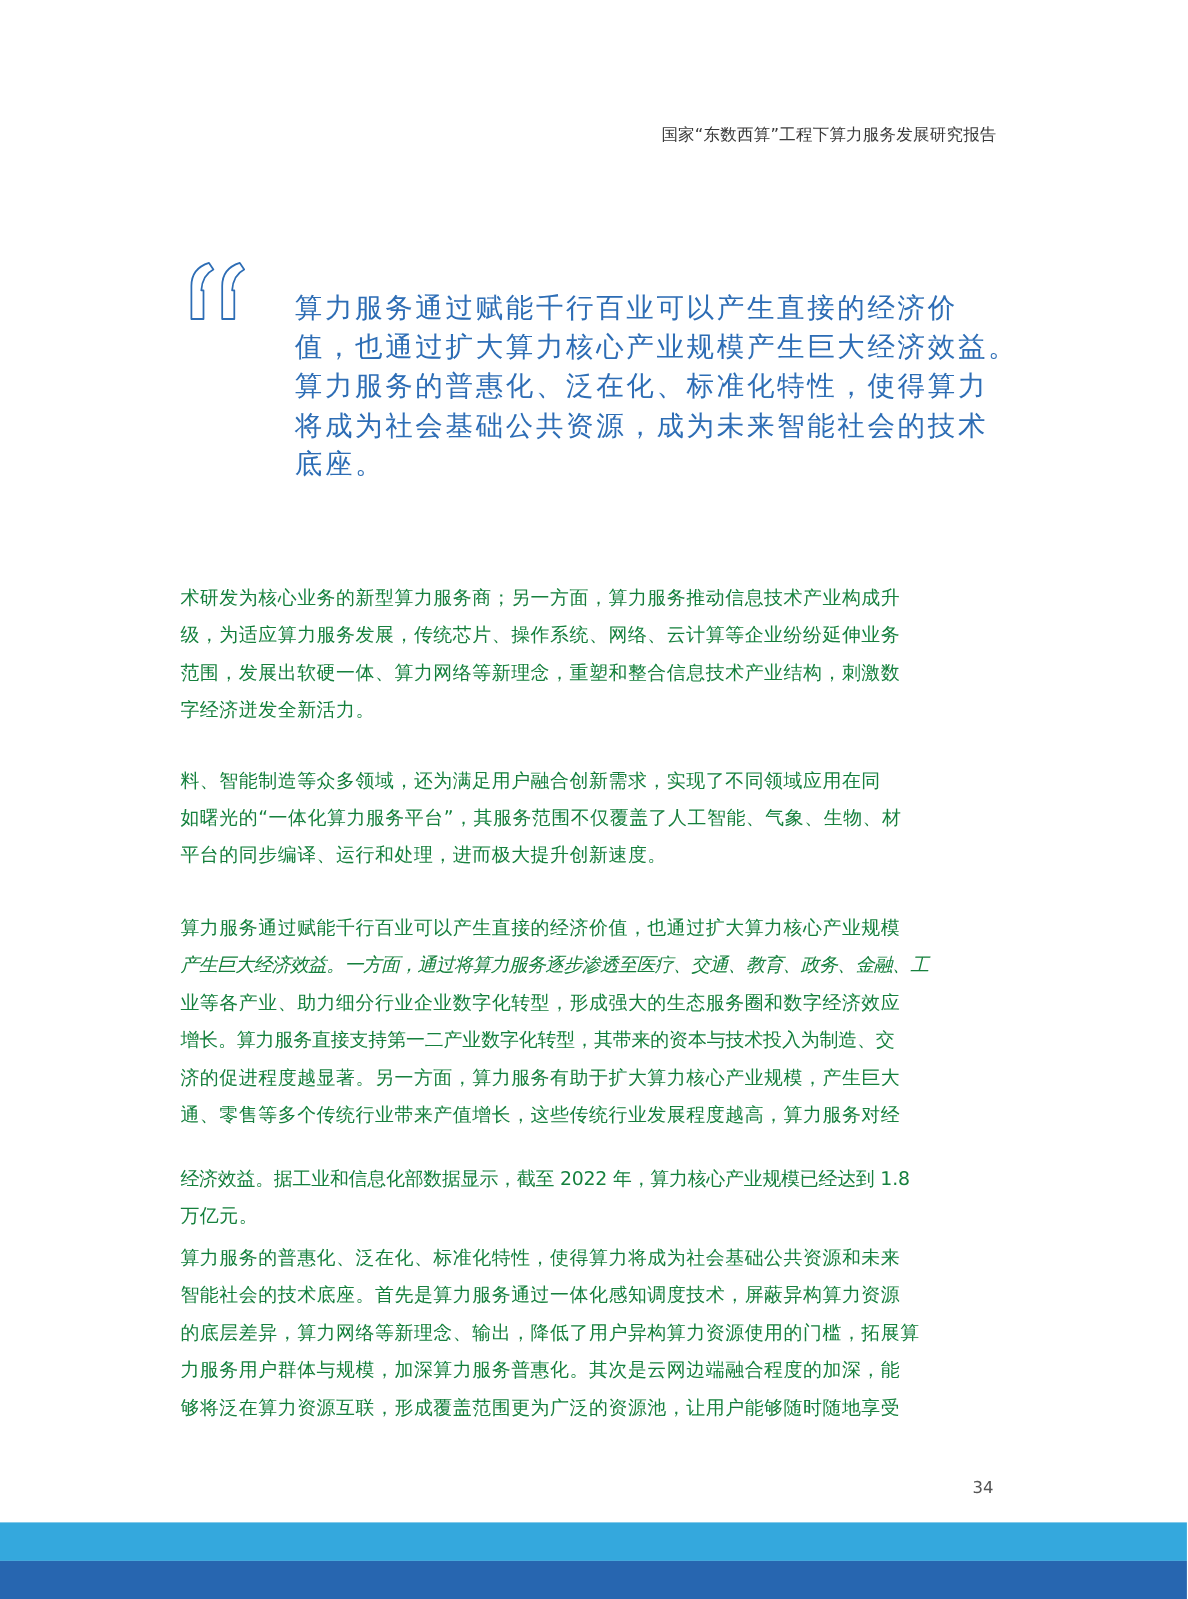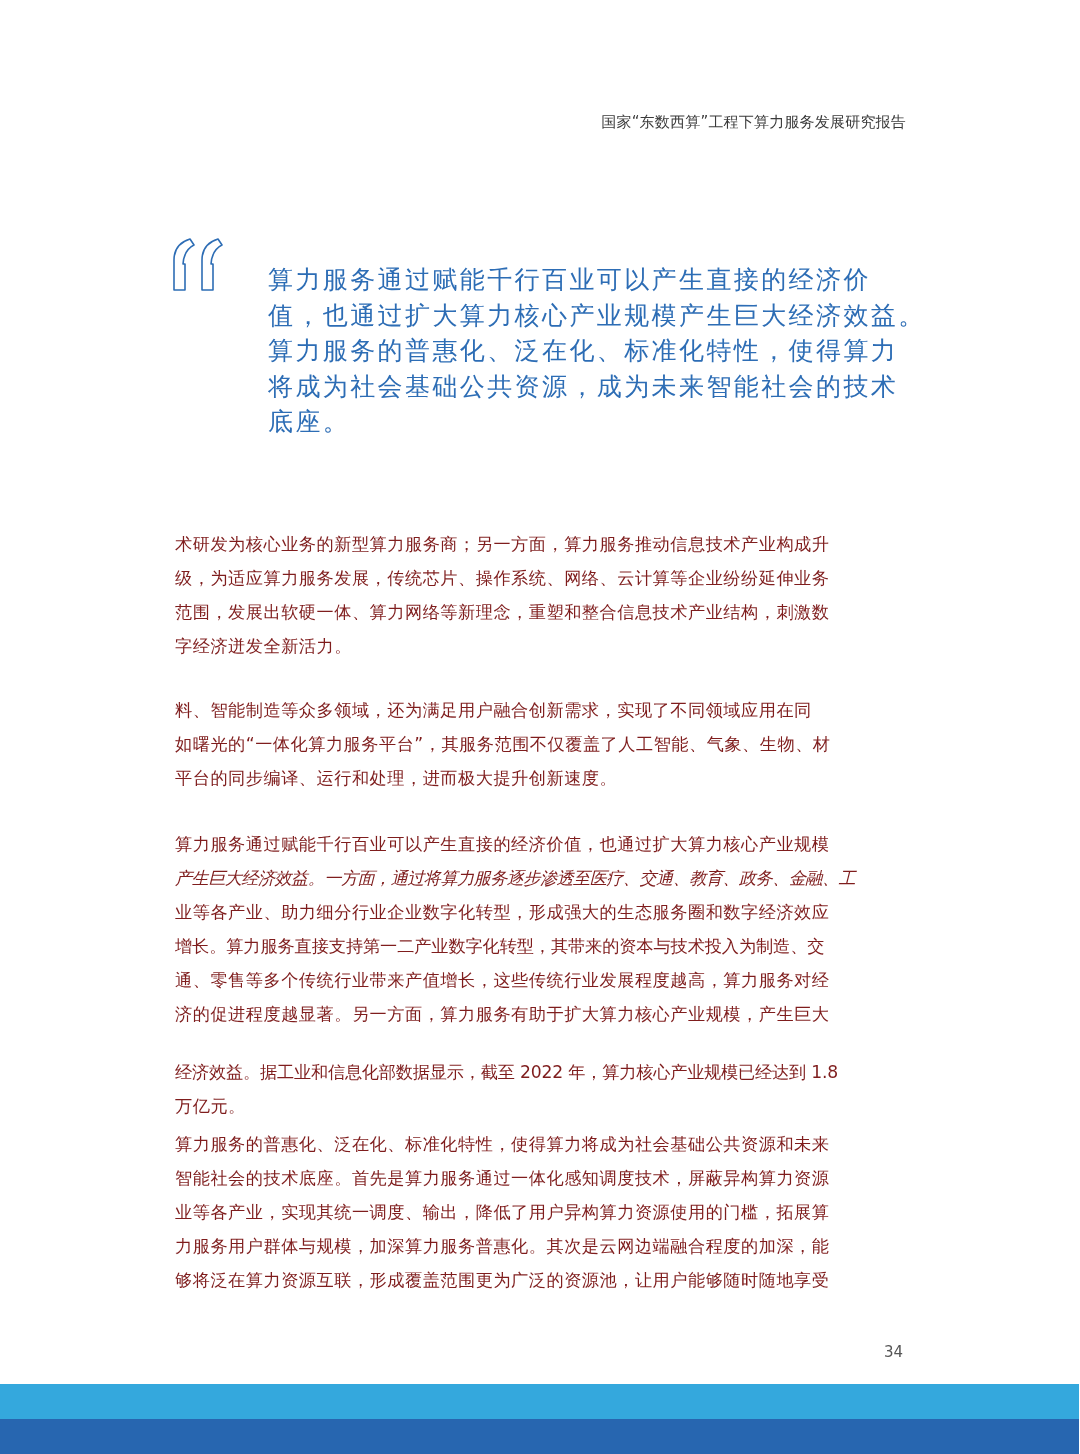"术研发为核心业务的新型算力服务商；另一方面，算力服务推动信息技术产业构成升" .body-text { color: #7f1d1d -> #15803d; left: 175px -> 164px }
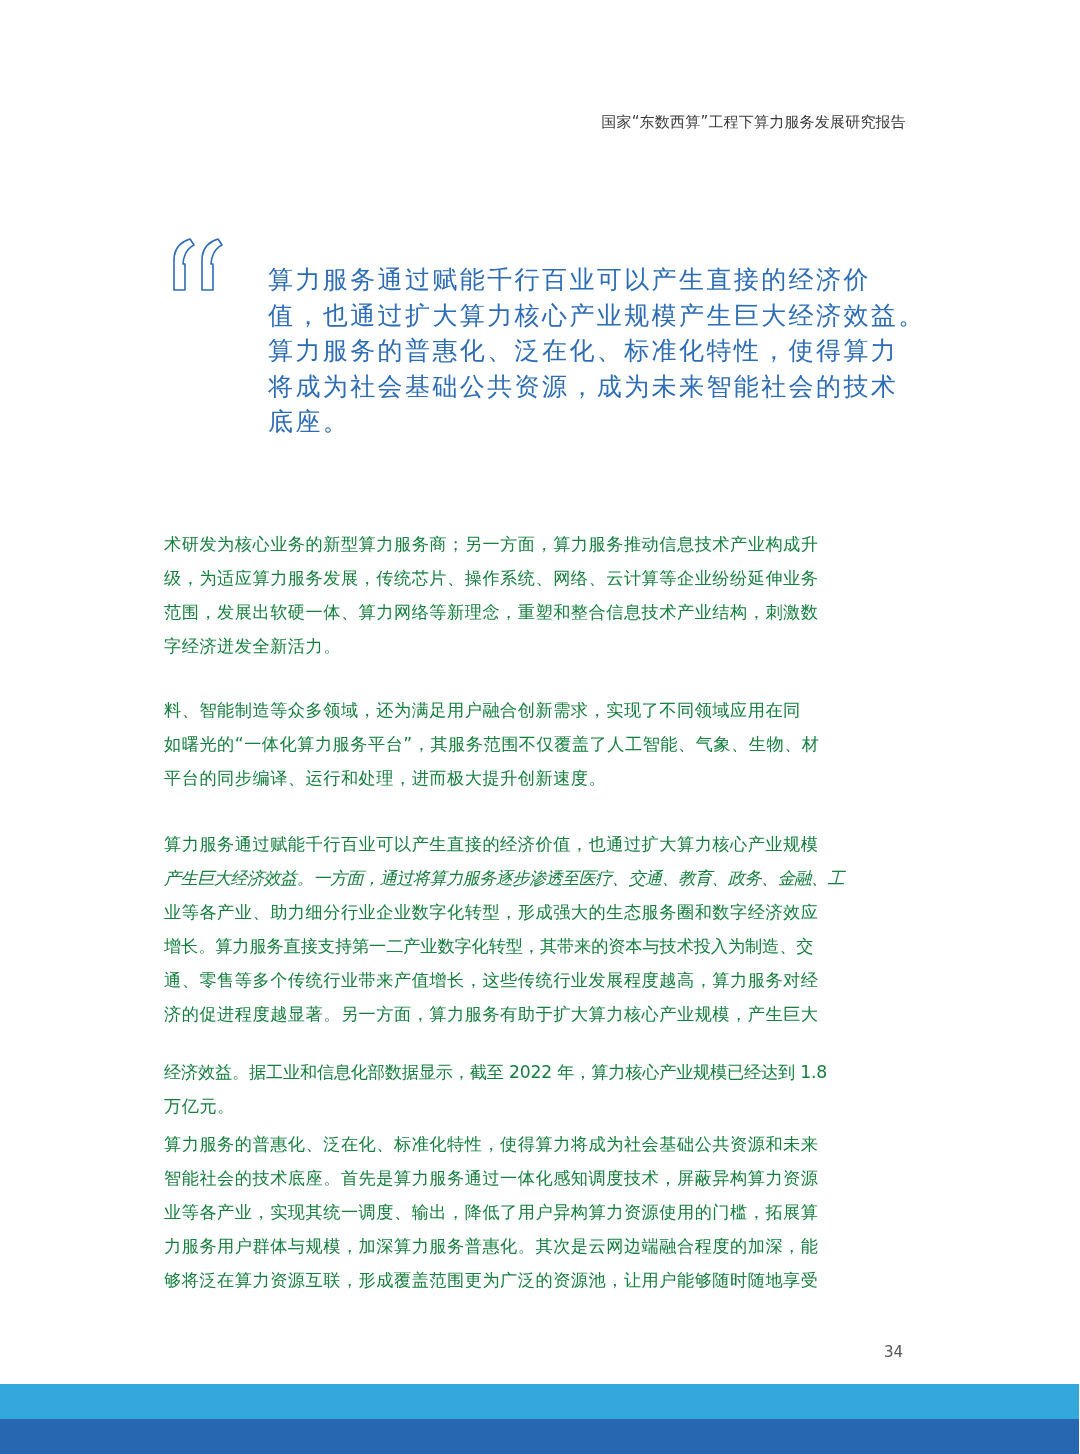"通、零售等多个传统行业带来产值增长，这些传统行业发展程度越高，算力服务对经" span.ln { order: before "济的促进程度越显著。另一方面，算力服务有助于扩大算力核心产业规模，产生巨大" -> after "济的促进程度越显著。另一方面，算力服务有助于扩大算力核心产业规模，产生巨大" }
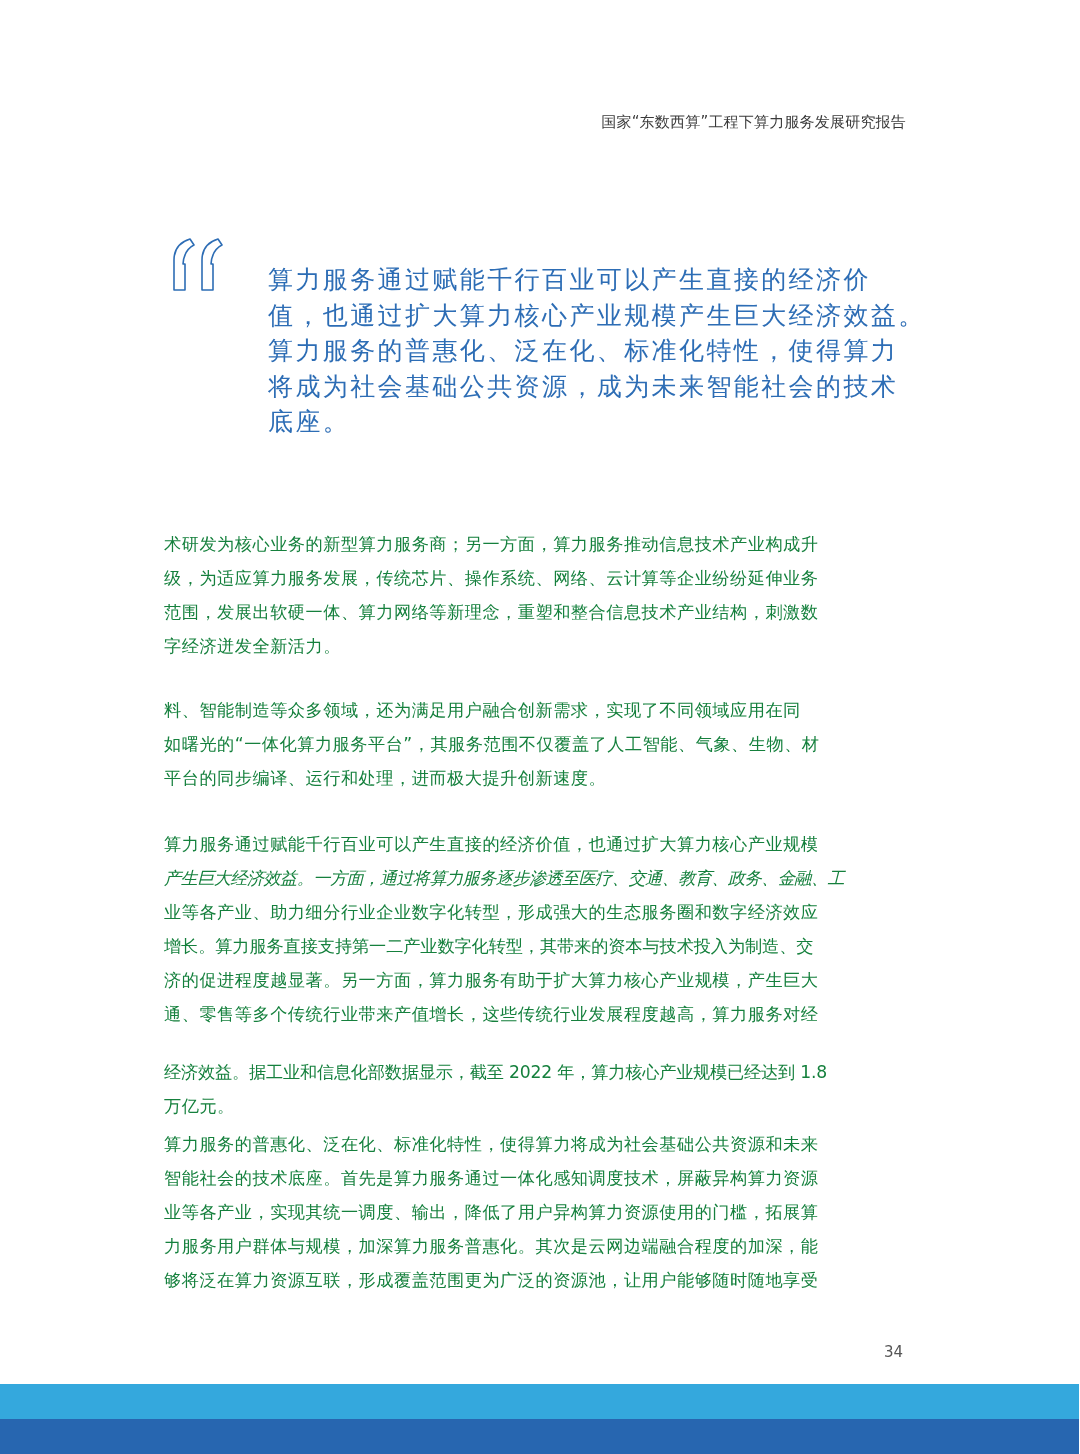"业等各产业，实现其统一调度、输出，降低了用户异构算力资源使用的门槛，拓展算" span.ln { text: 业等各产业，实现其统一调度 -> 的底层差异，算力网络等新理念 }
